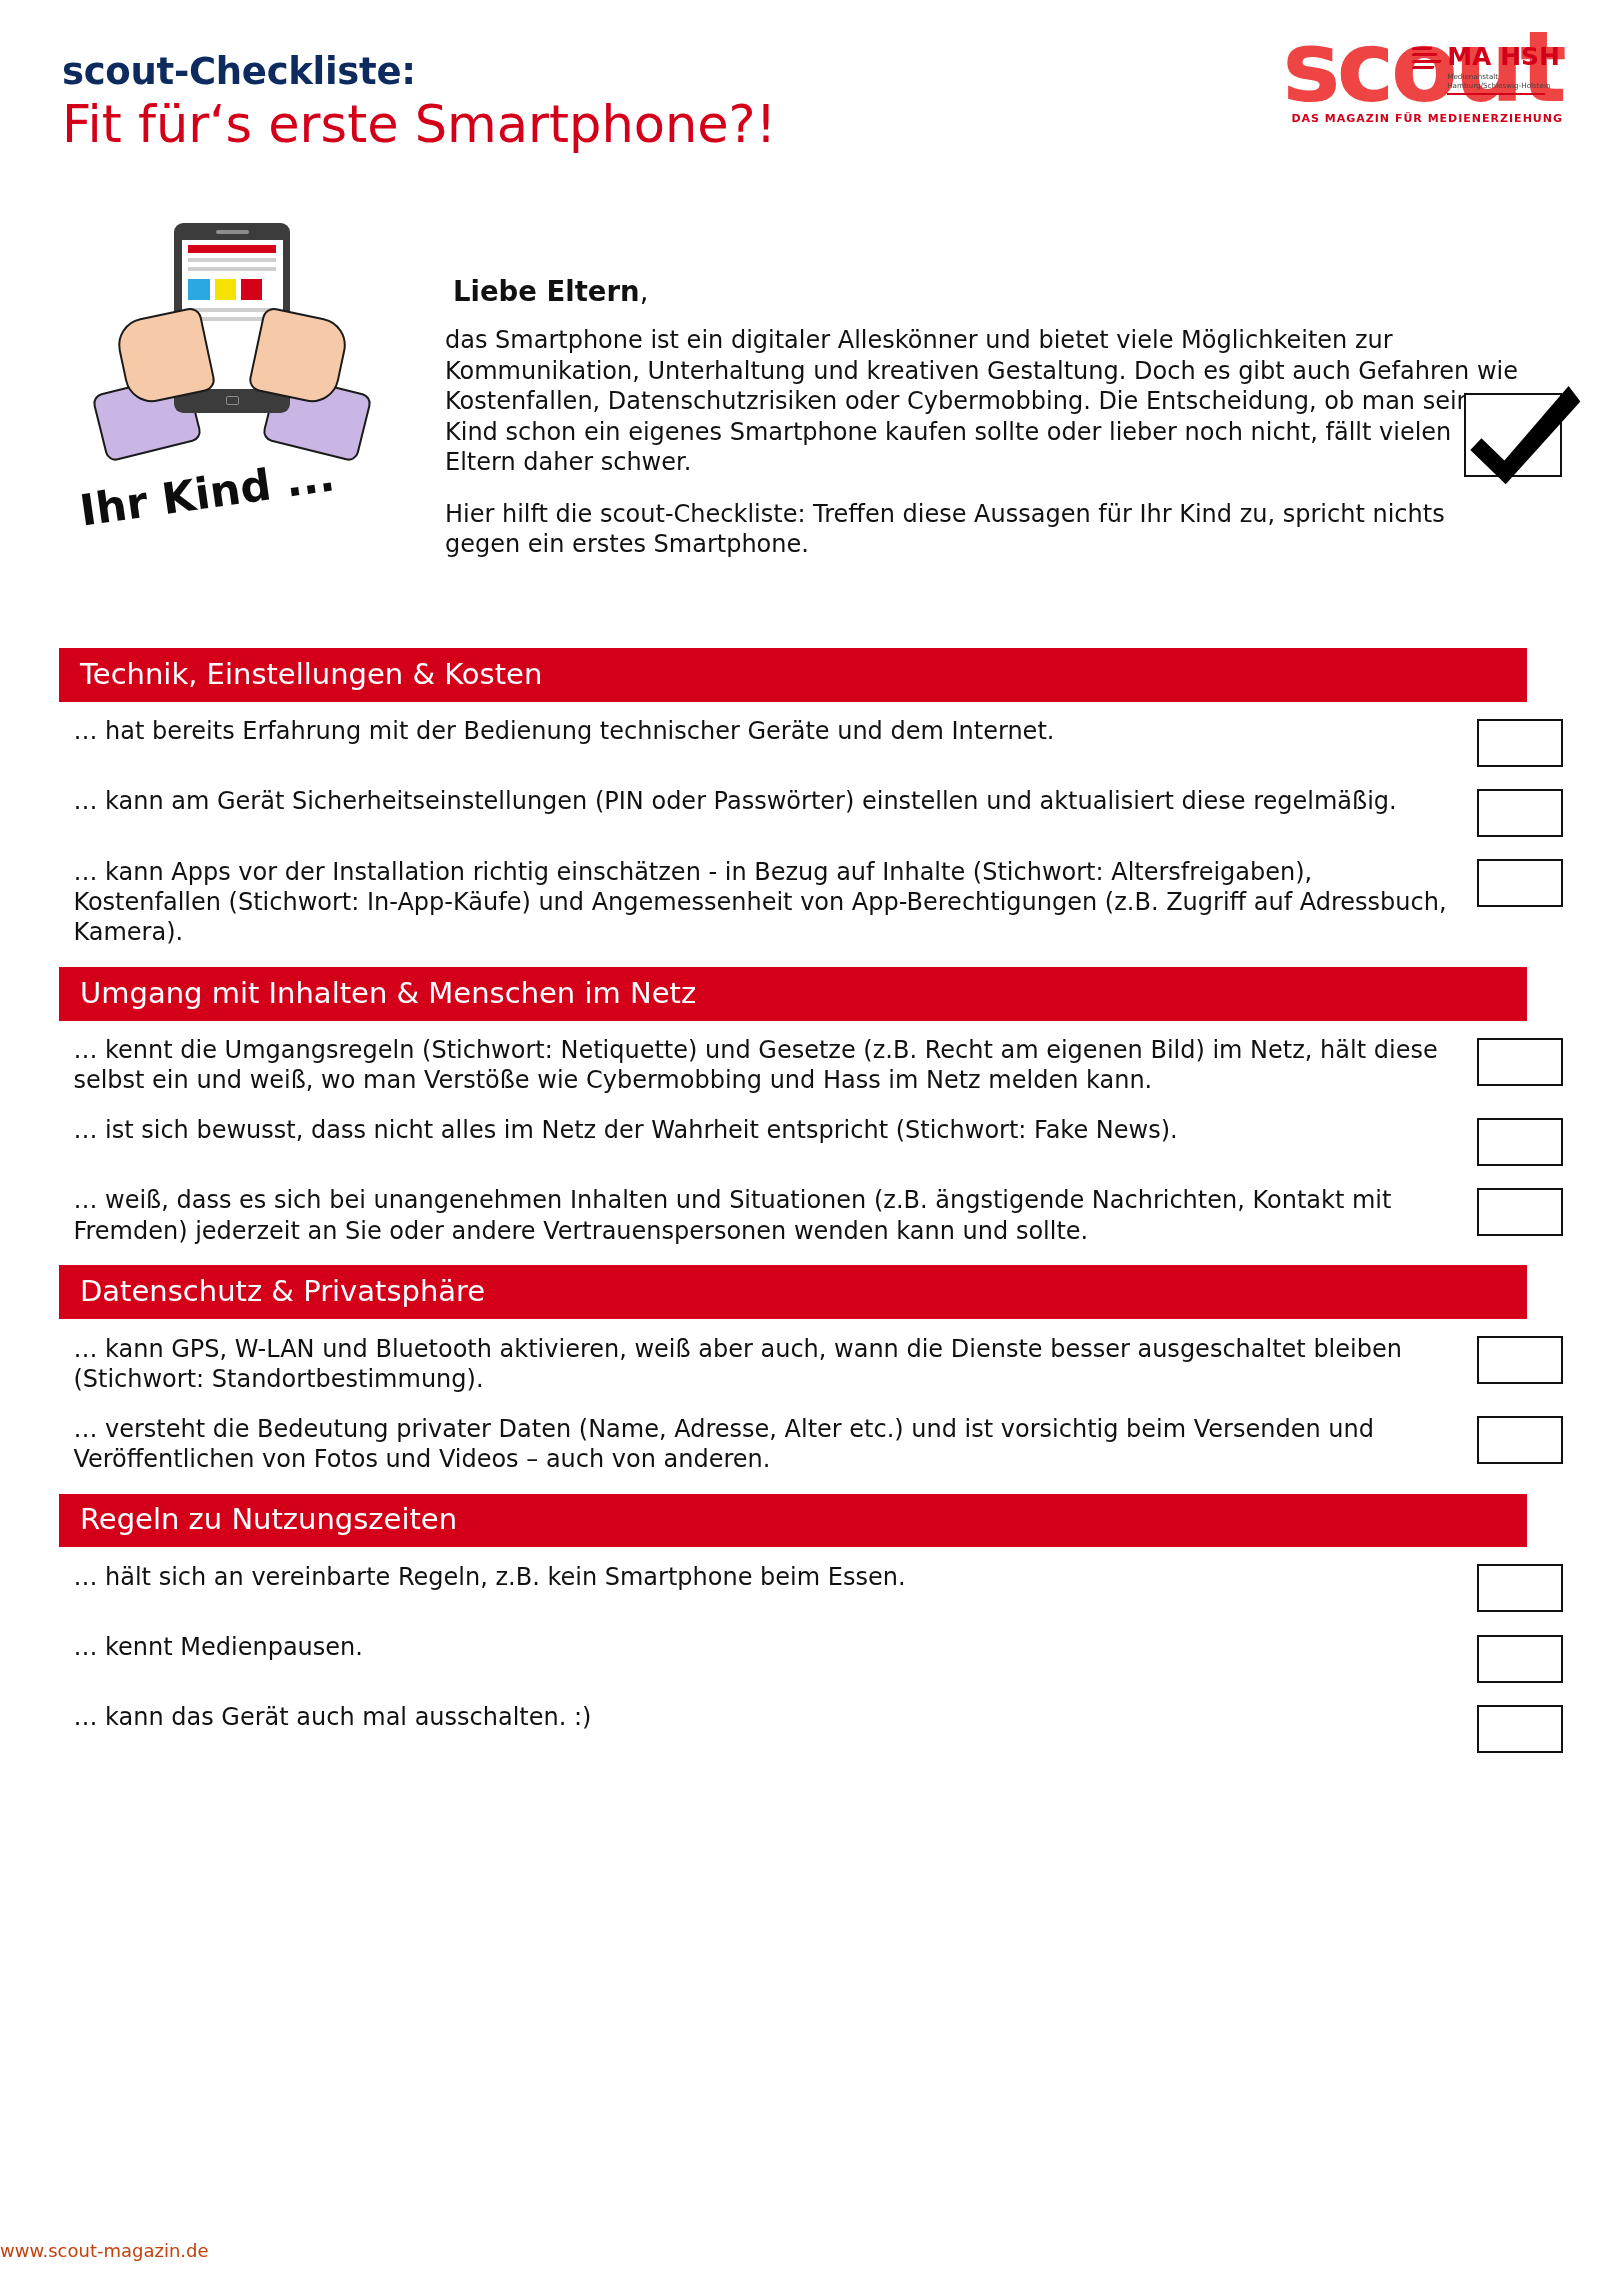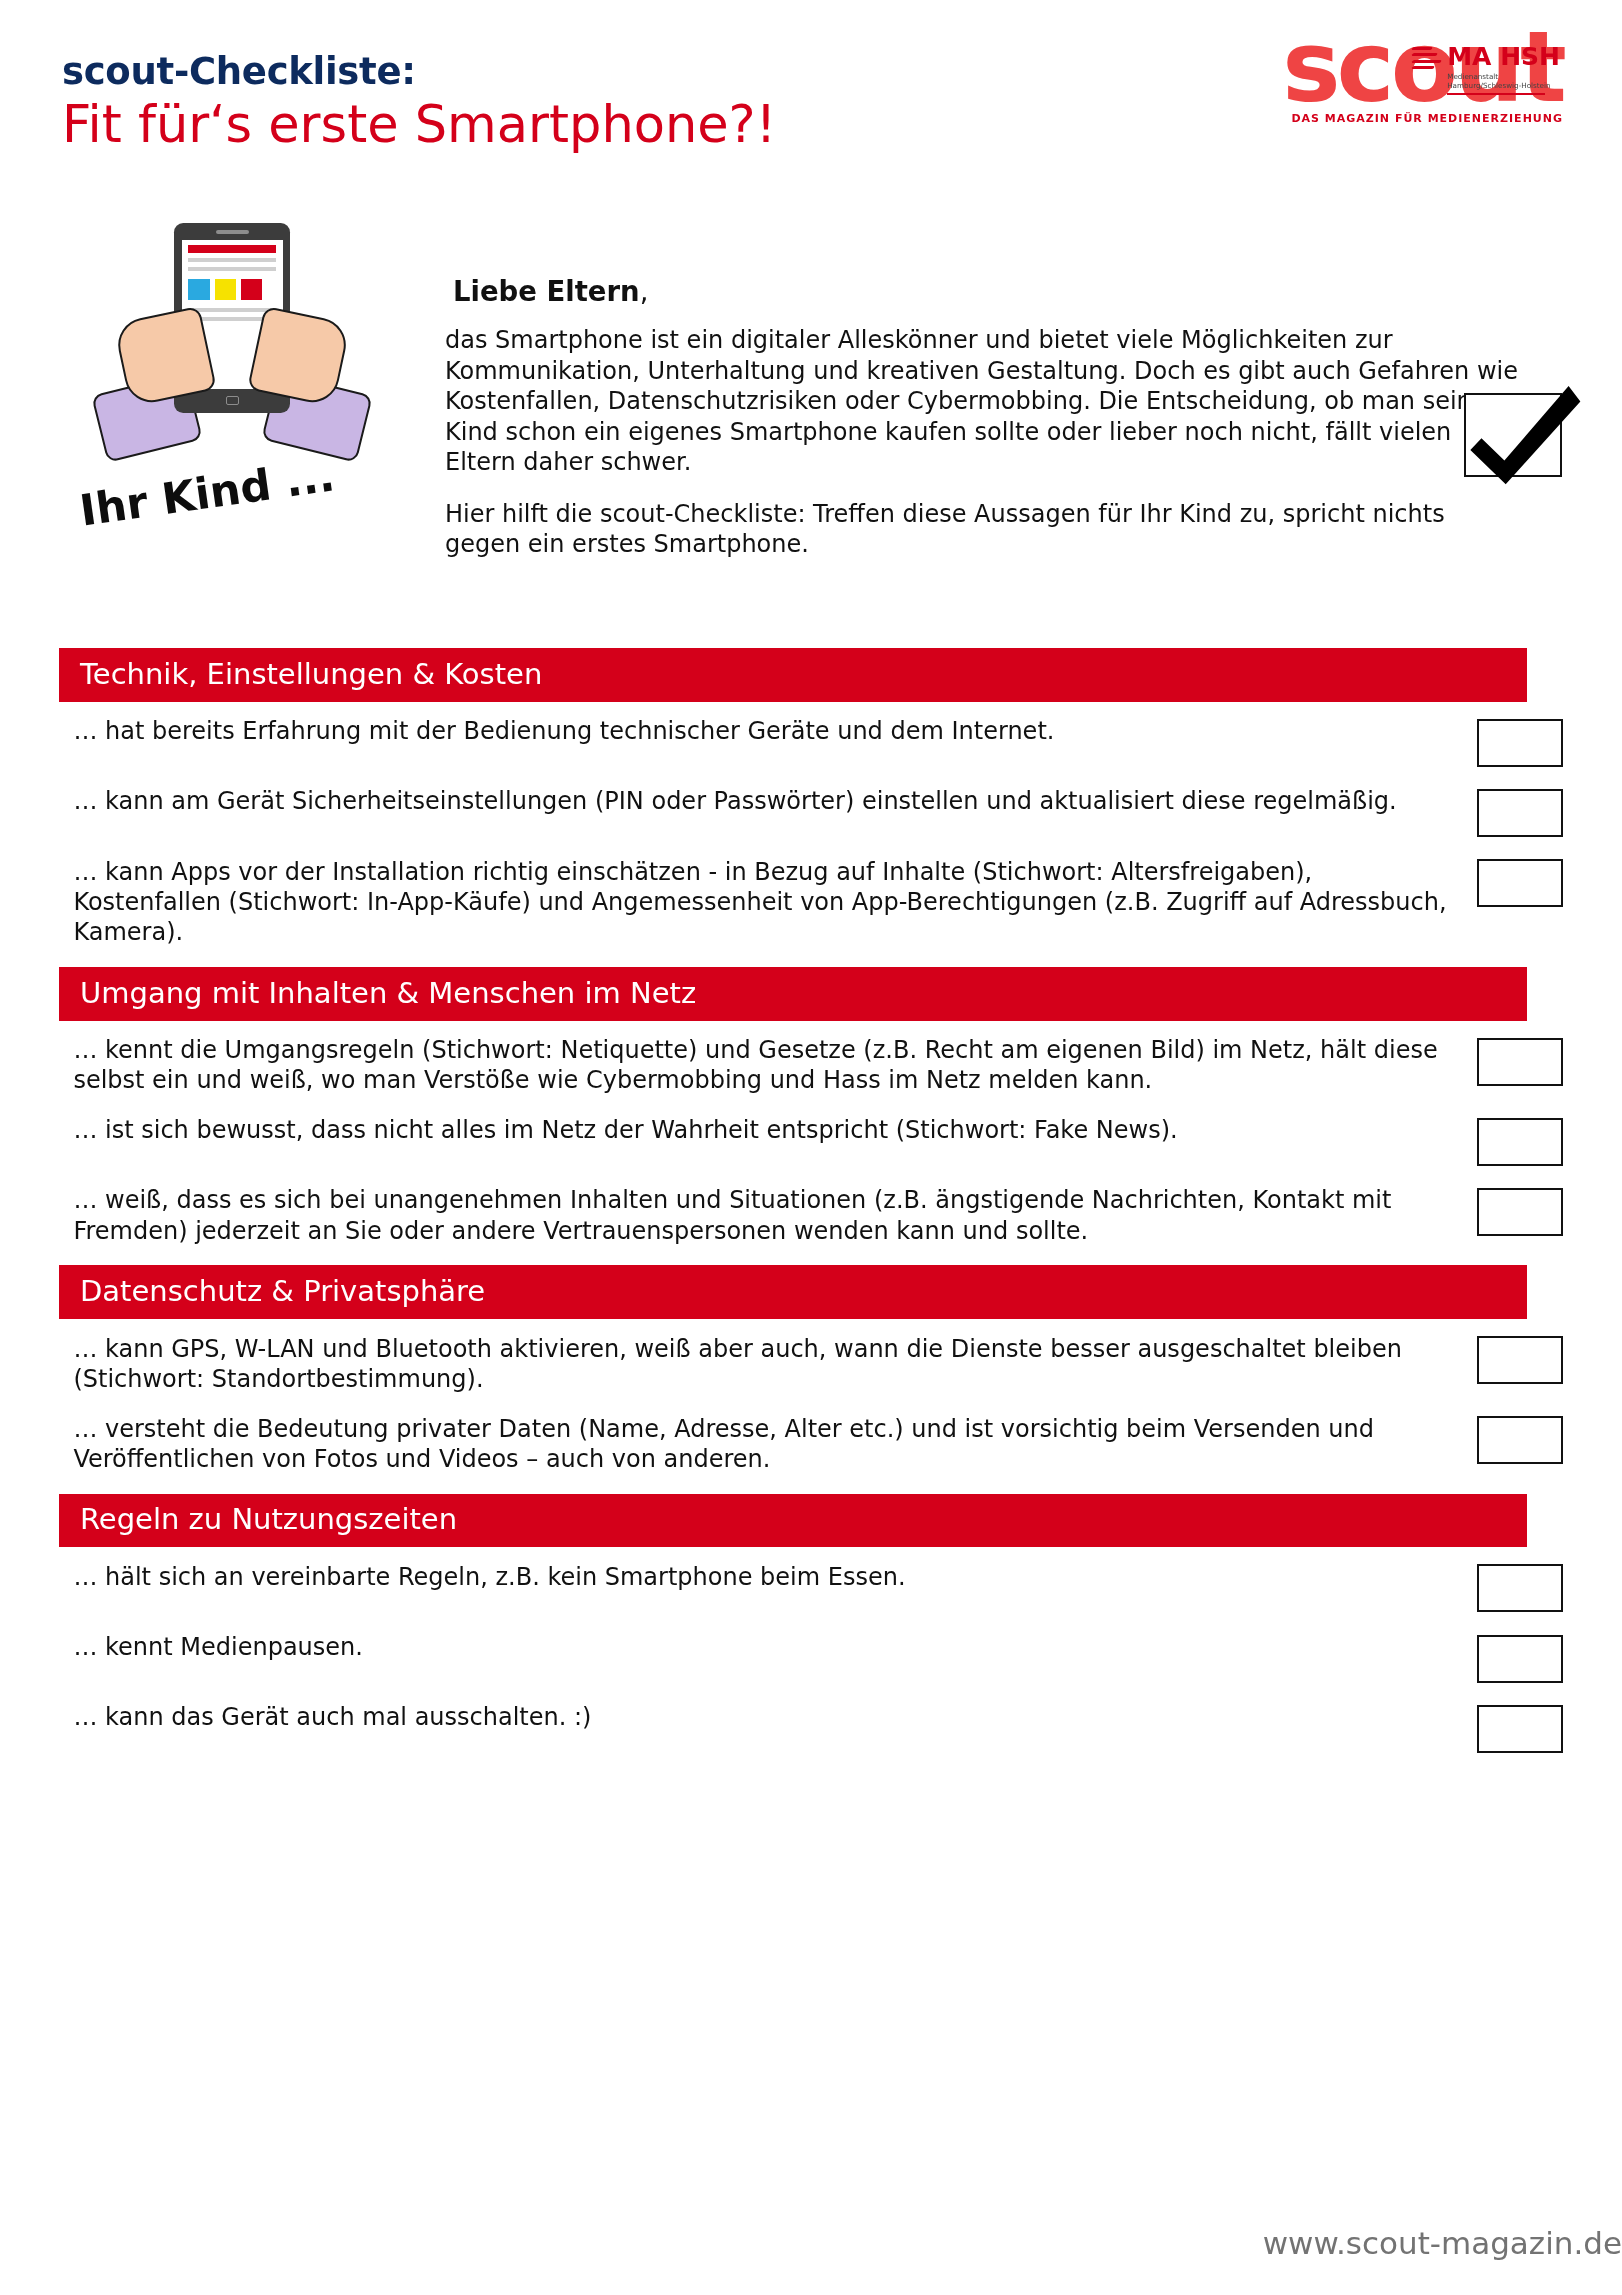"www.scout-magazin.de" .footer { color: #737373 -> #c2410c; font-size: 31px -> 18px; text-align: right -> left }
